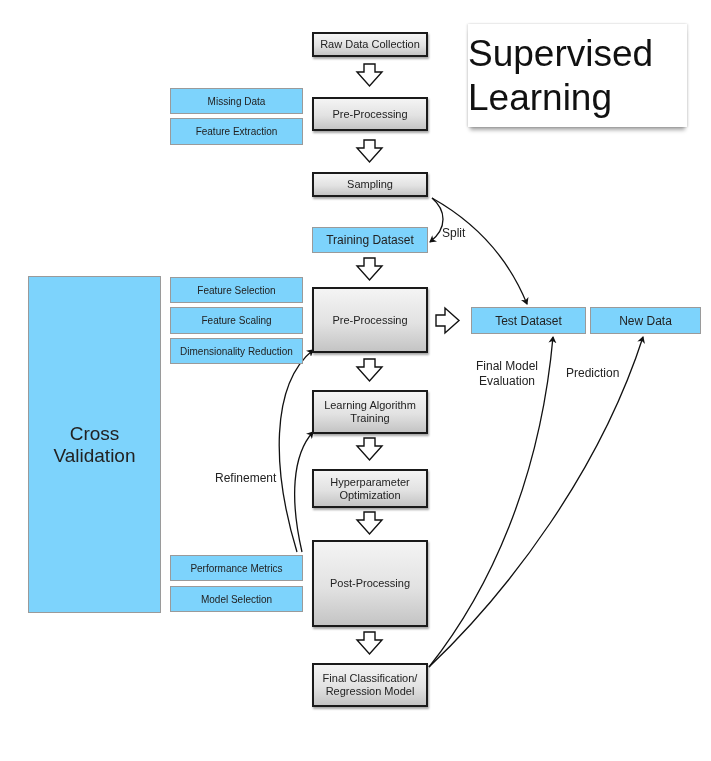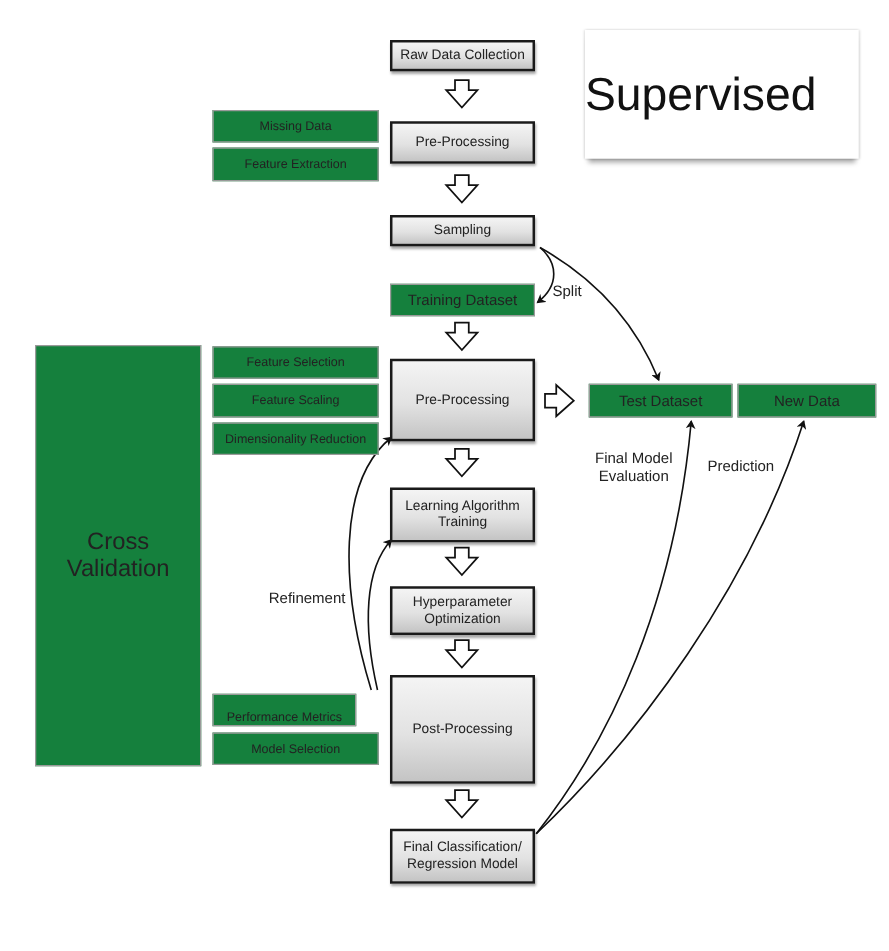"Missing Data" .obox { background: #15803d -> #7dd3fc }
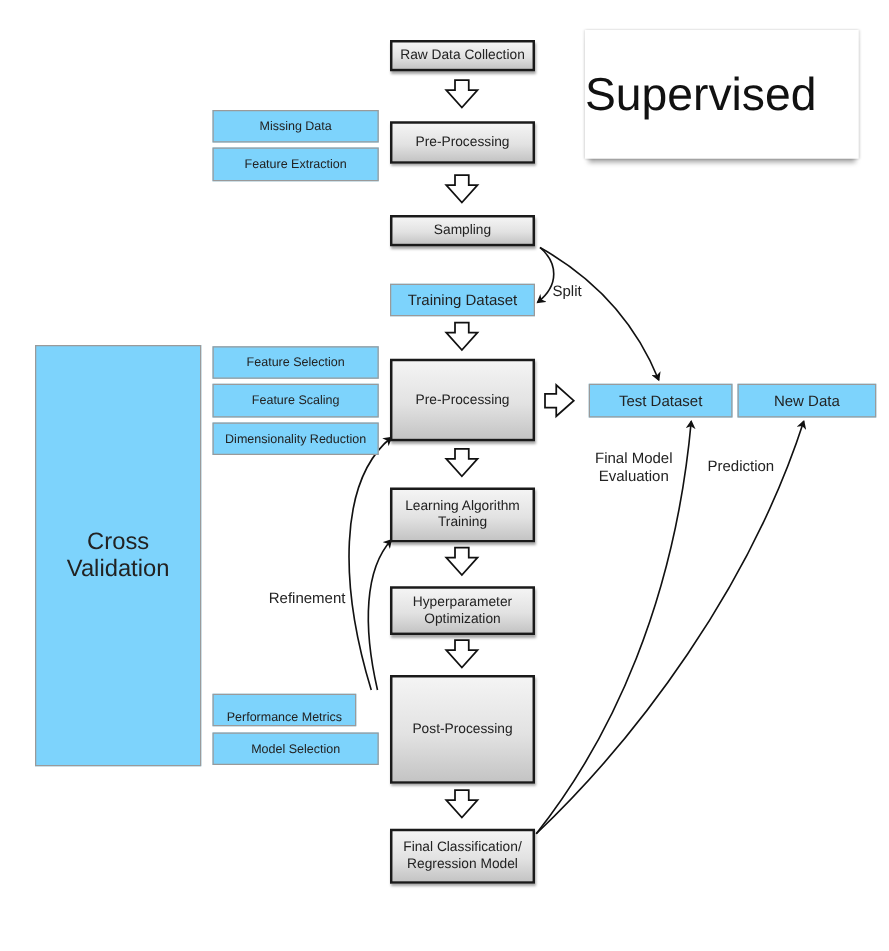"Learning" span { html: none -> <span>Learning</span> }
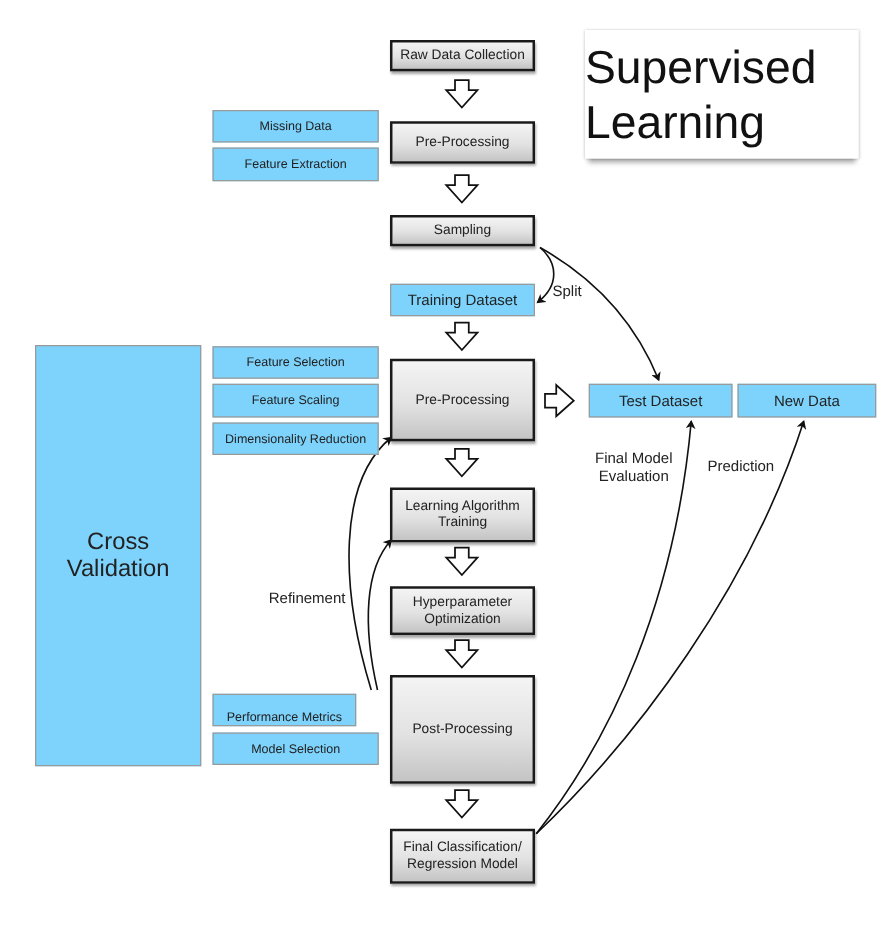"Performance Metrics" div.abs { align-items: flex-end -> none; width: 115px -> 133px }
